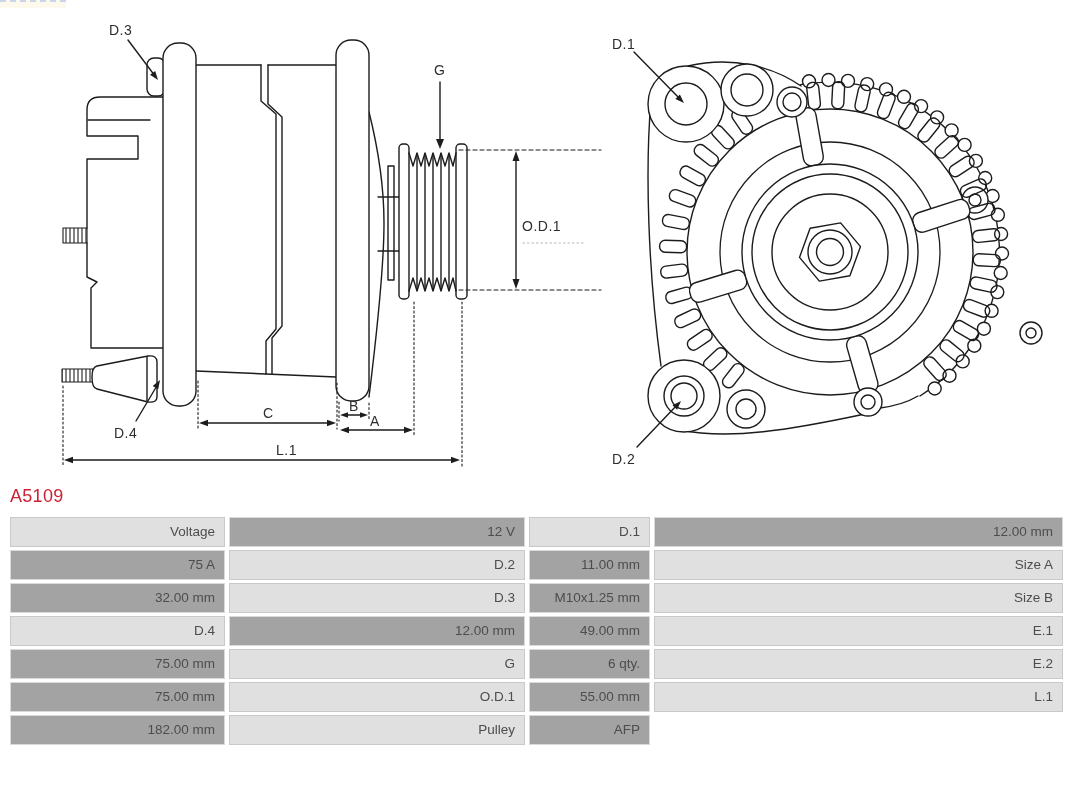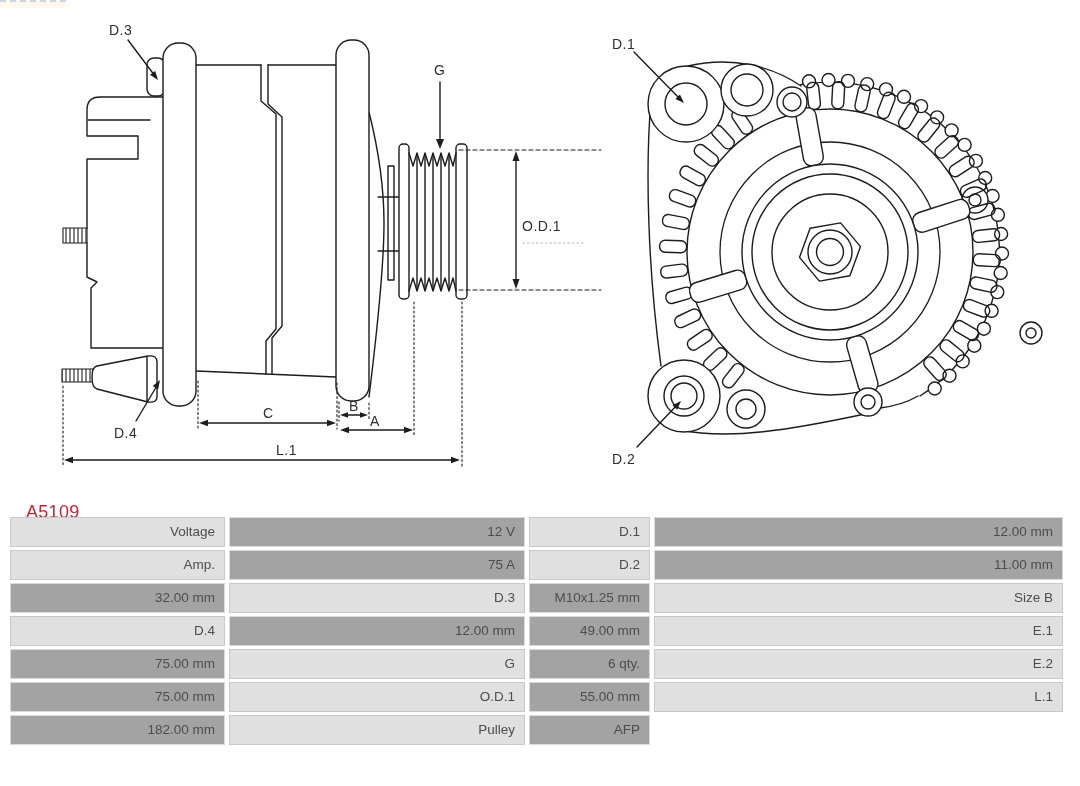"A5109" .part-number { margin: 16px -> 0 }
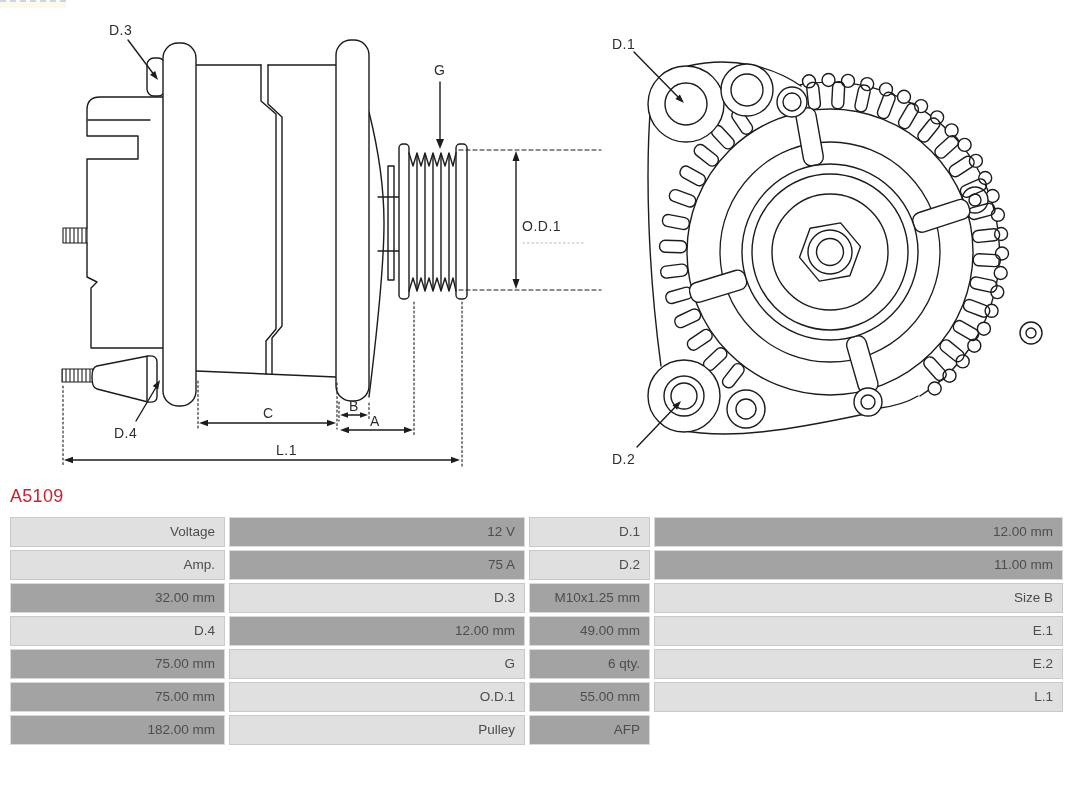"Amp." div.lbl { html: <div>Amp.</div> -> none }
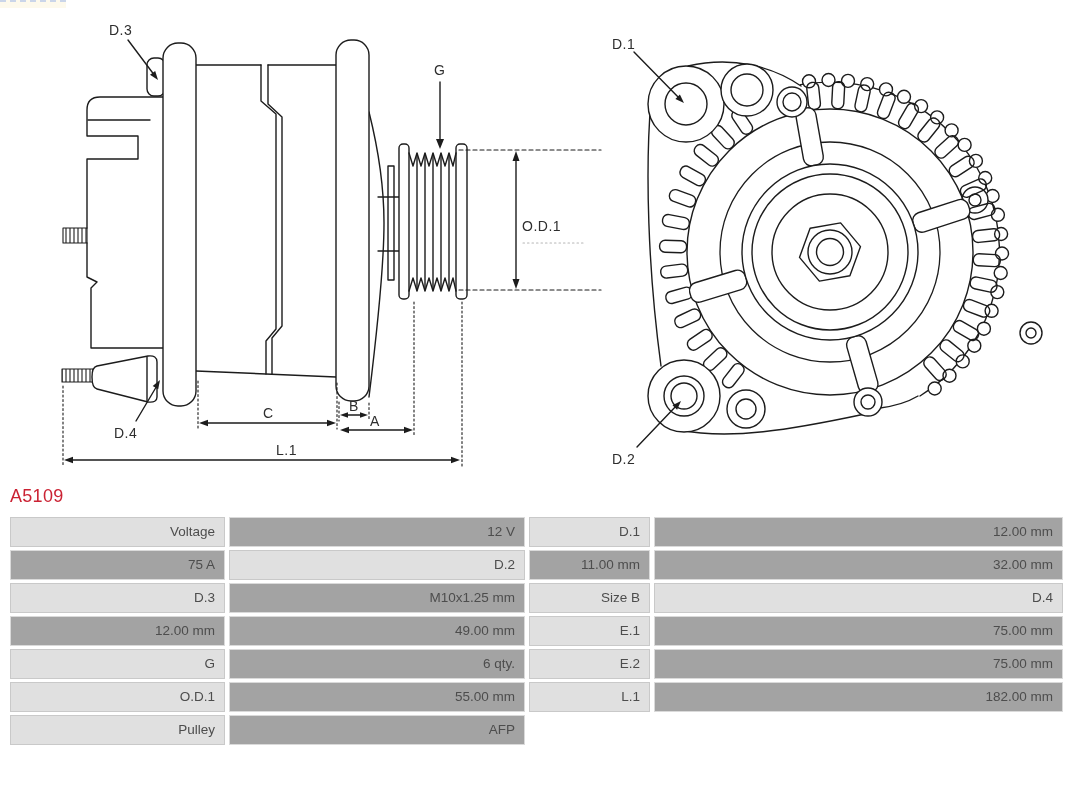"Size A" div.lbl { html: none -> <div>Size A</div> }
